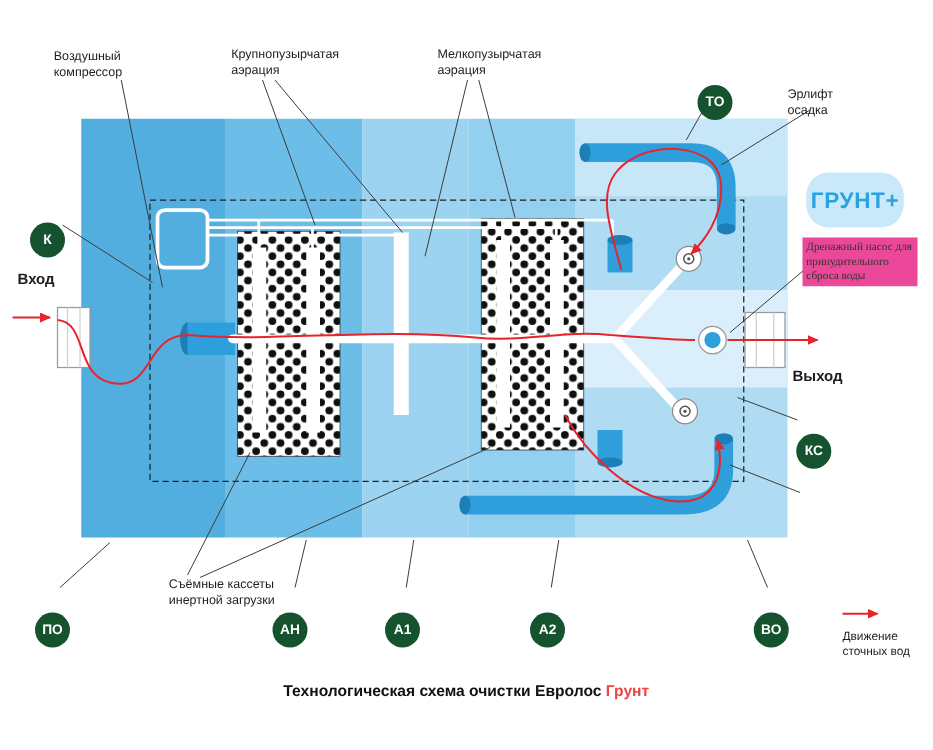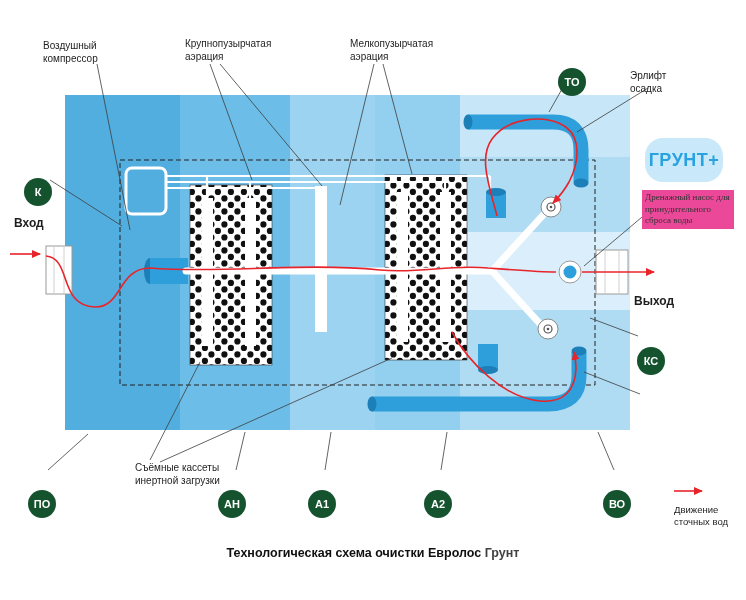"Грунт" .diagram-title .brand { color: #404040 -> #ef4444 }
